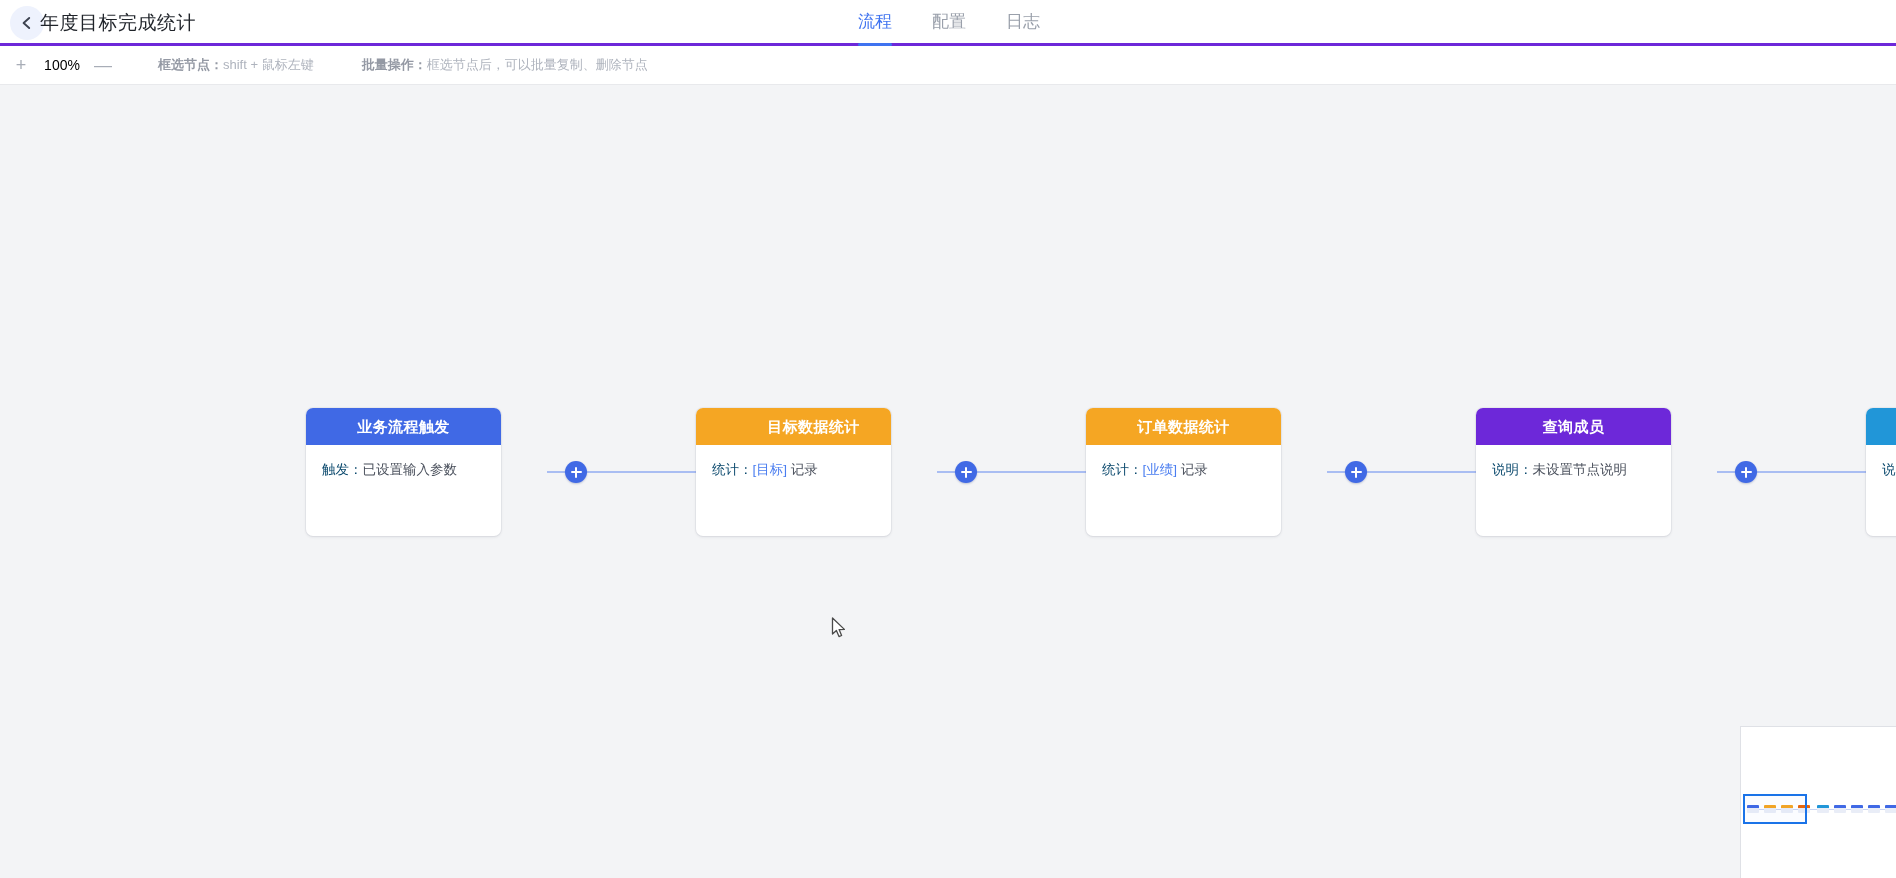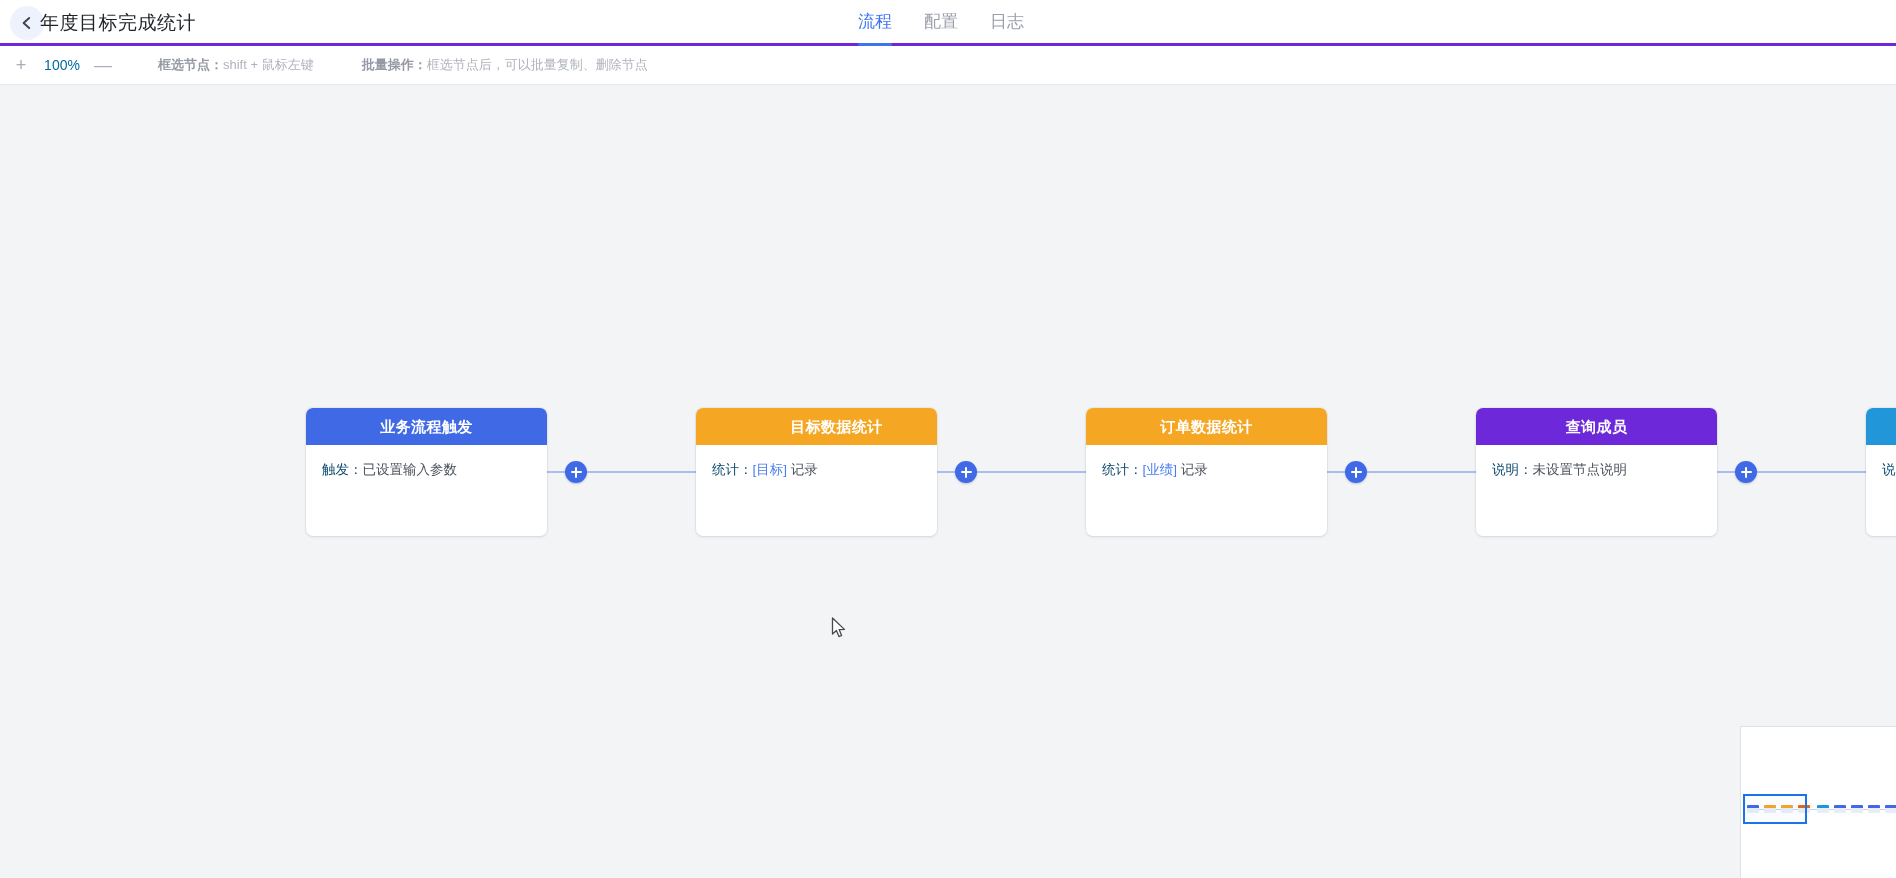"流程" .tabs { gap: 32px -> 40px }
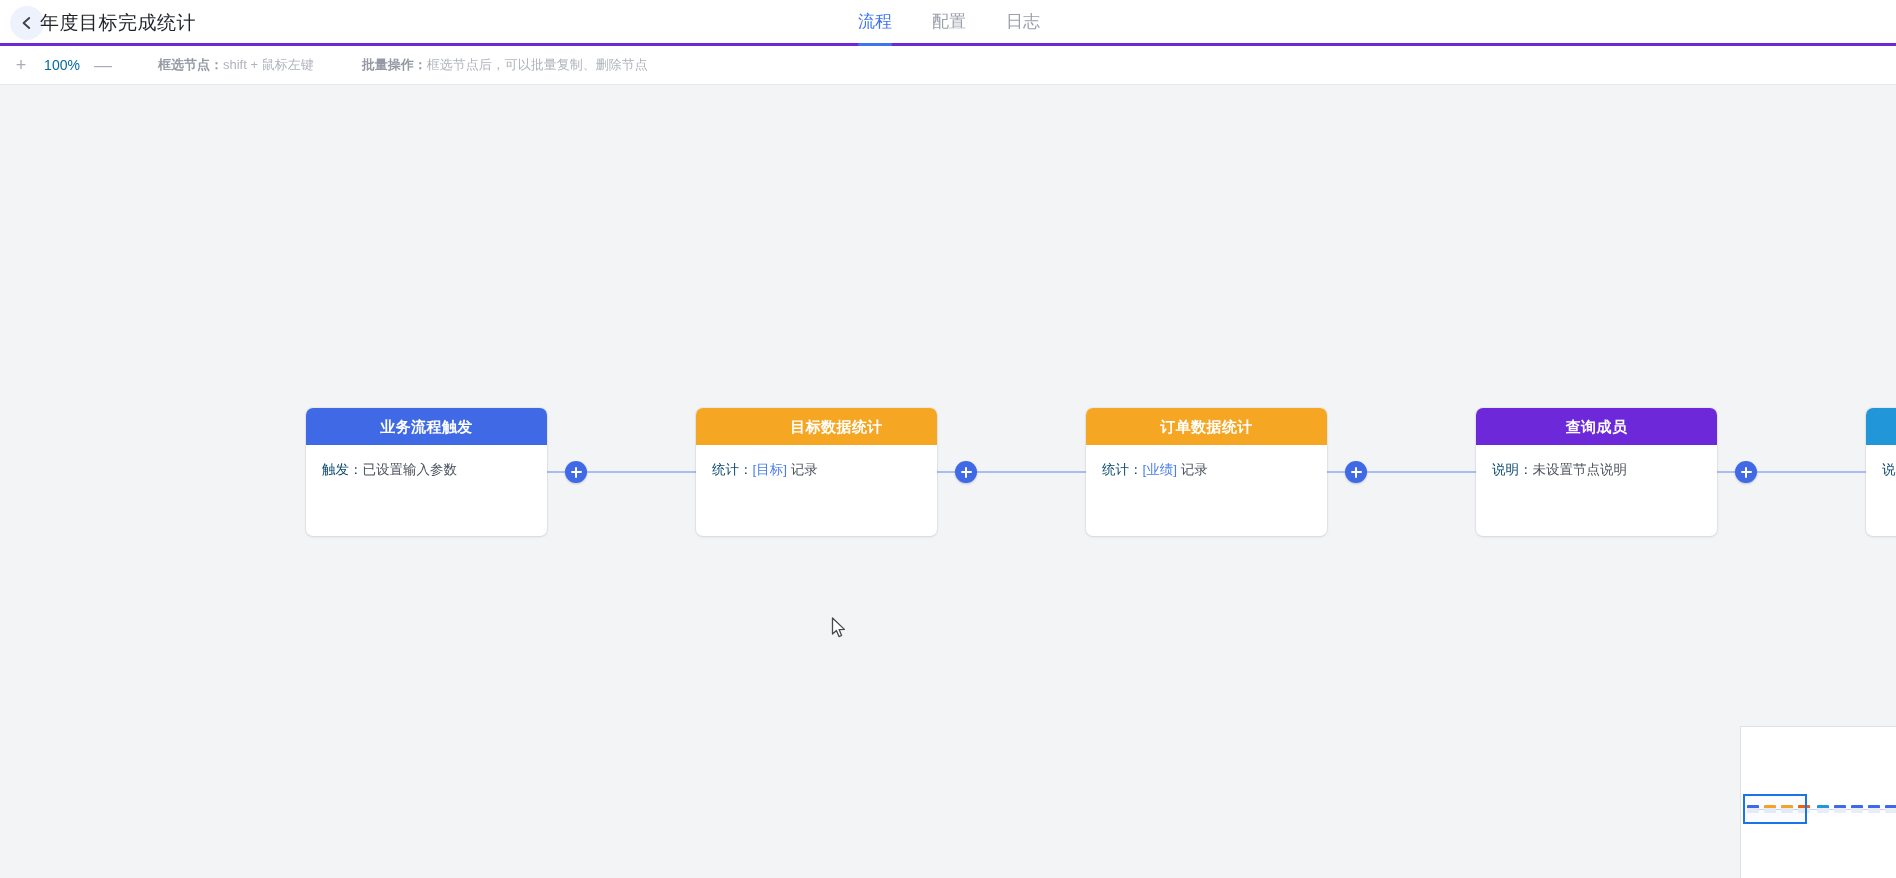"100%" .zlevel { color: #0369a1 -> #000000 }
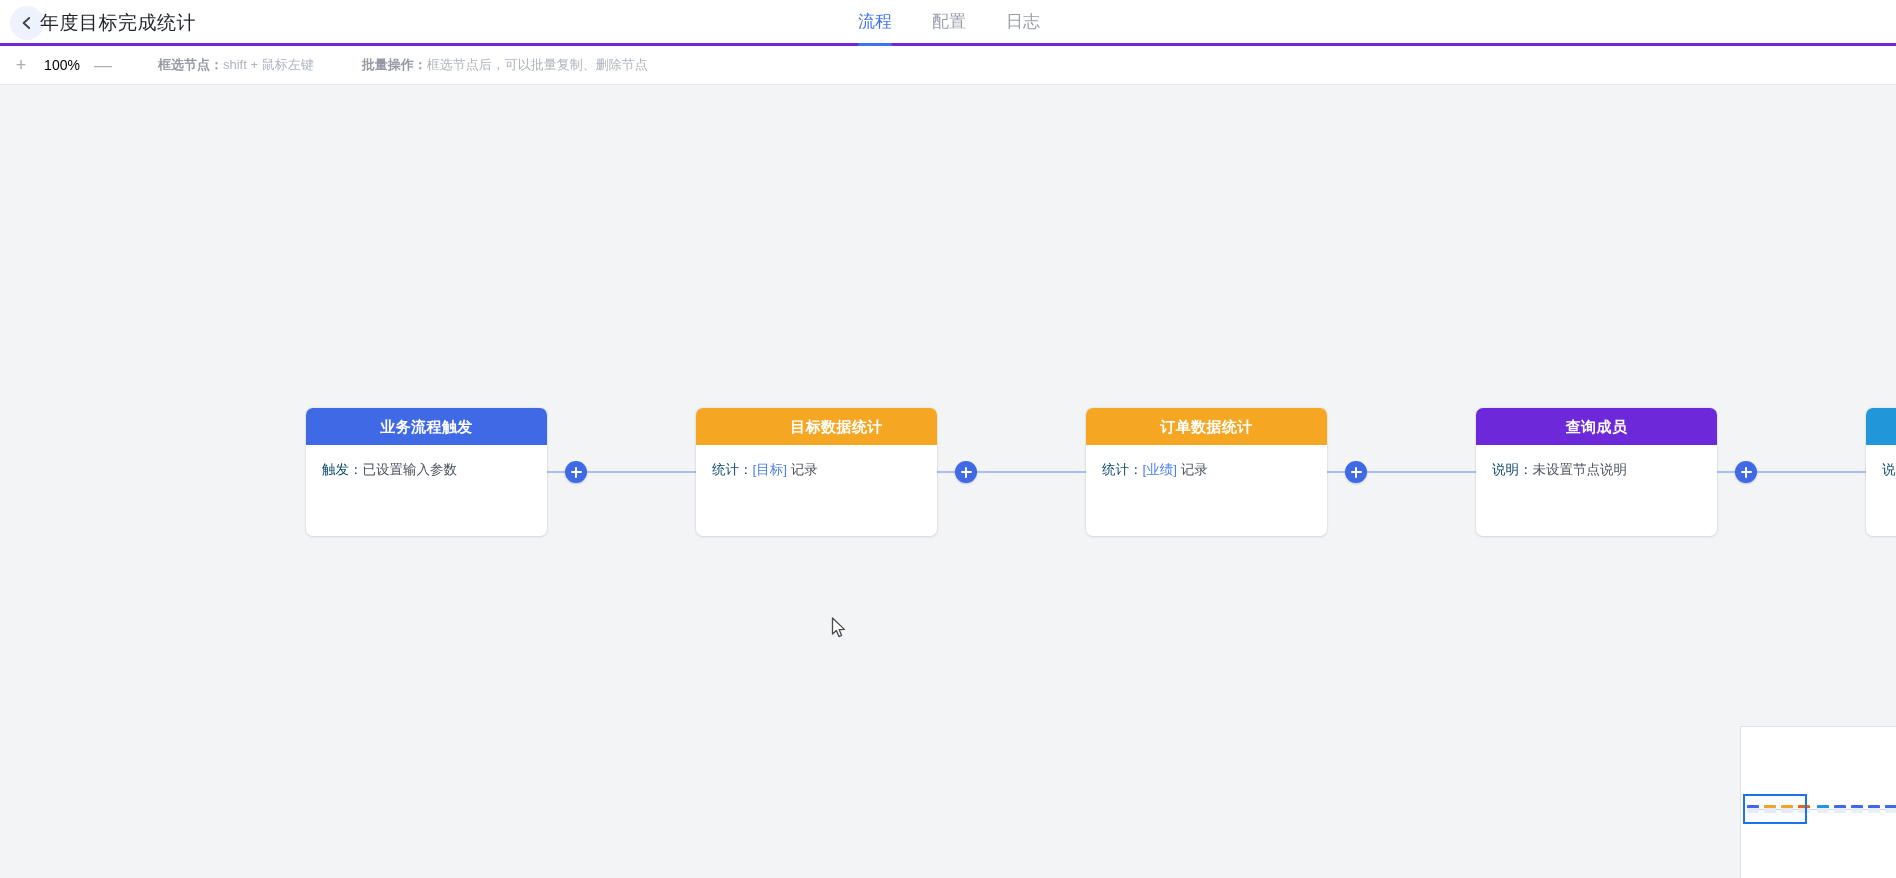"业务流程触发" .node { width: 241px -> 195px }
